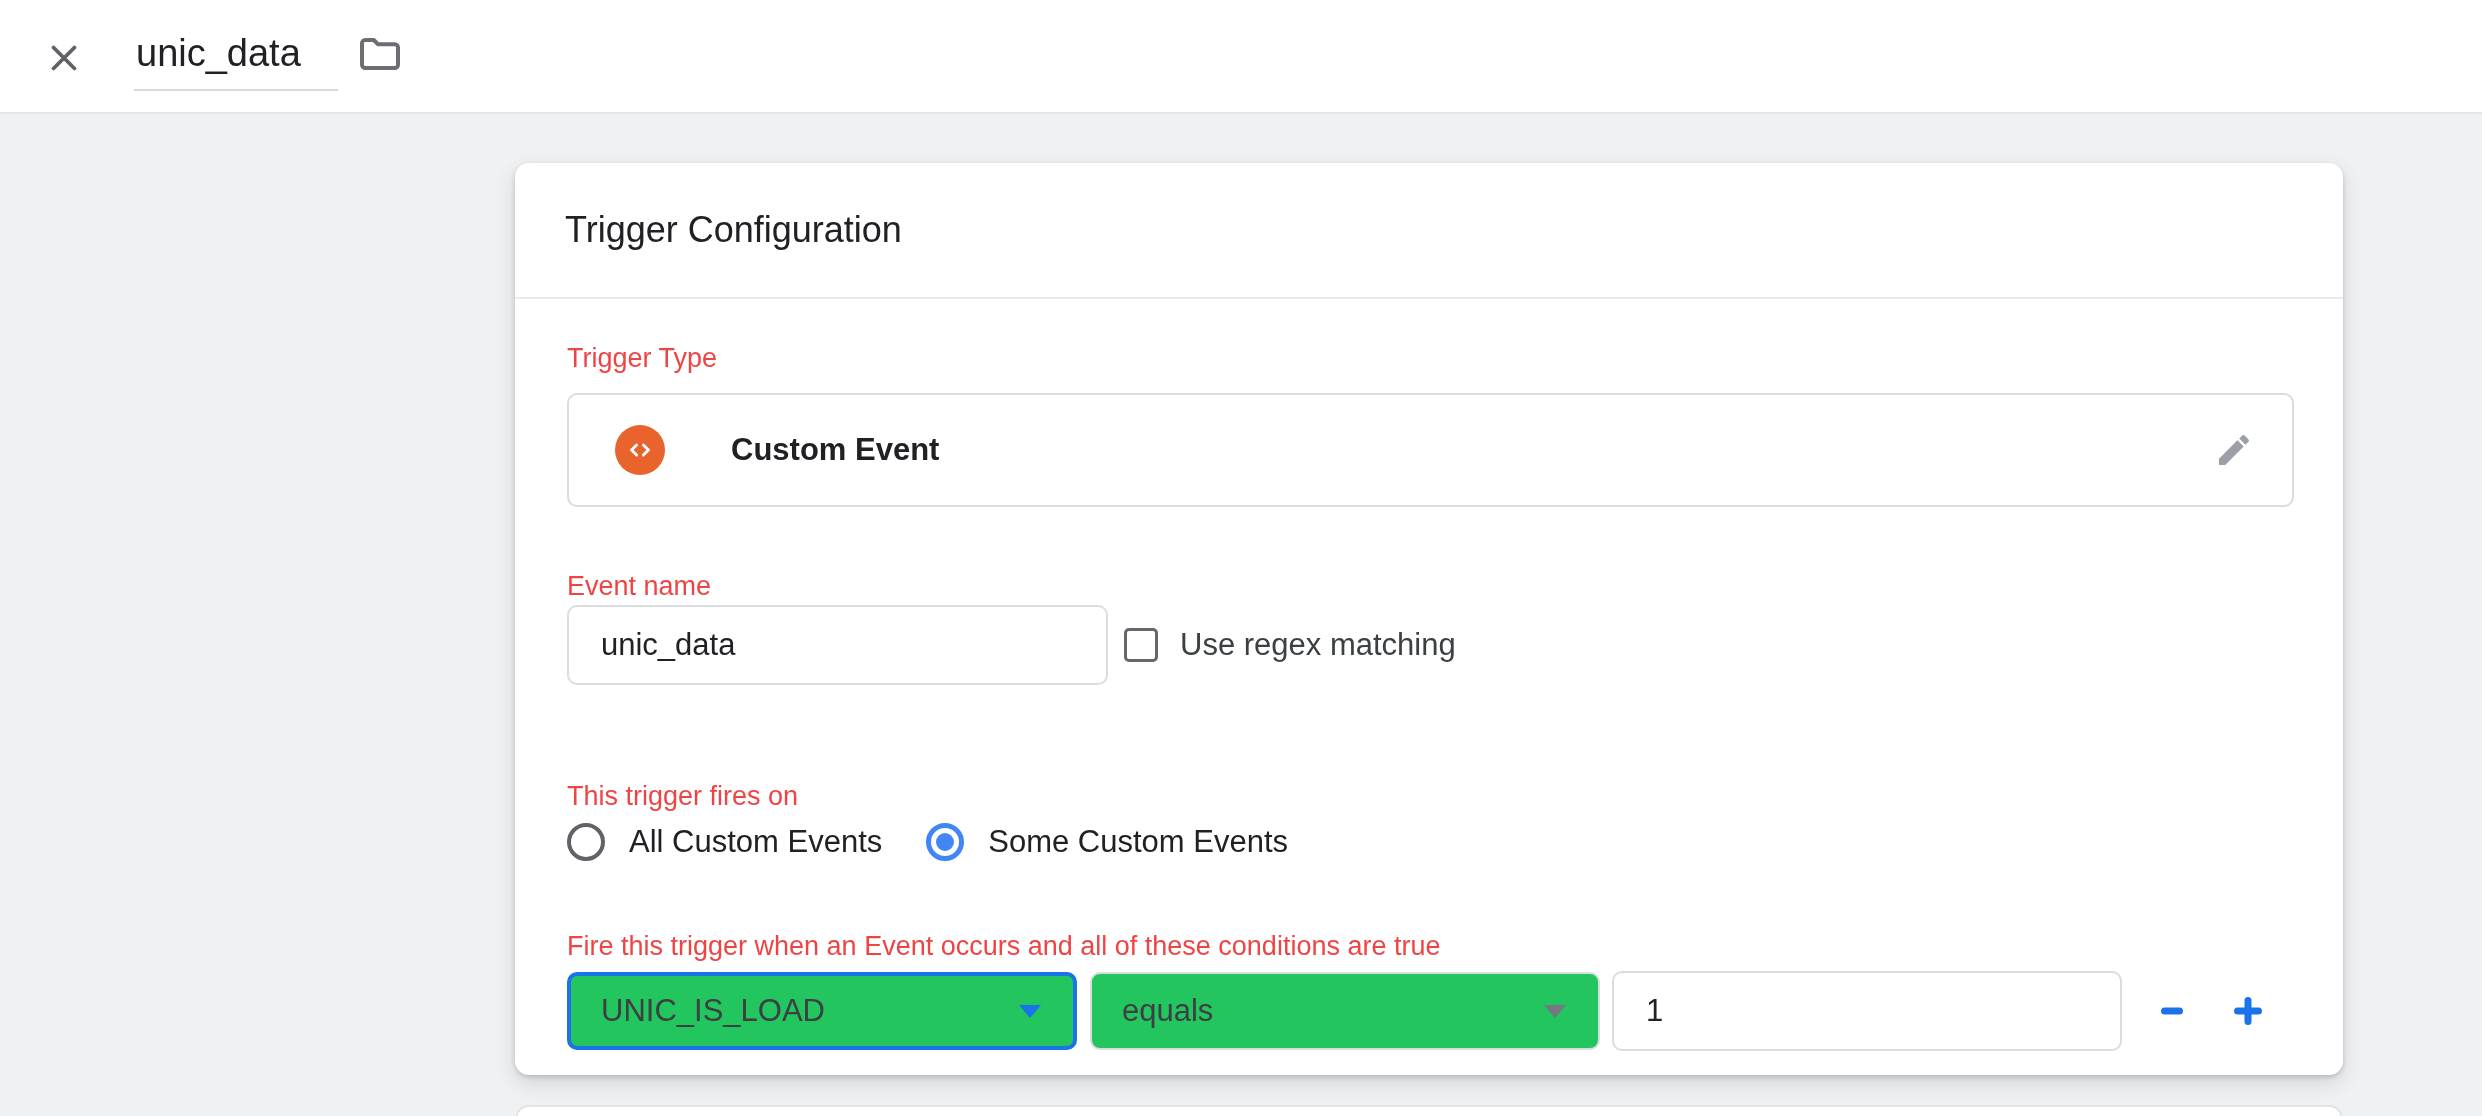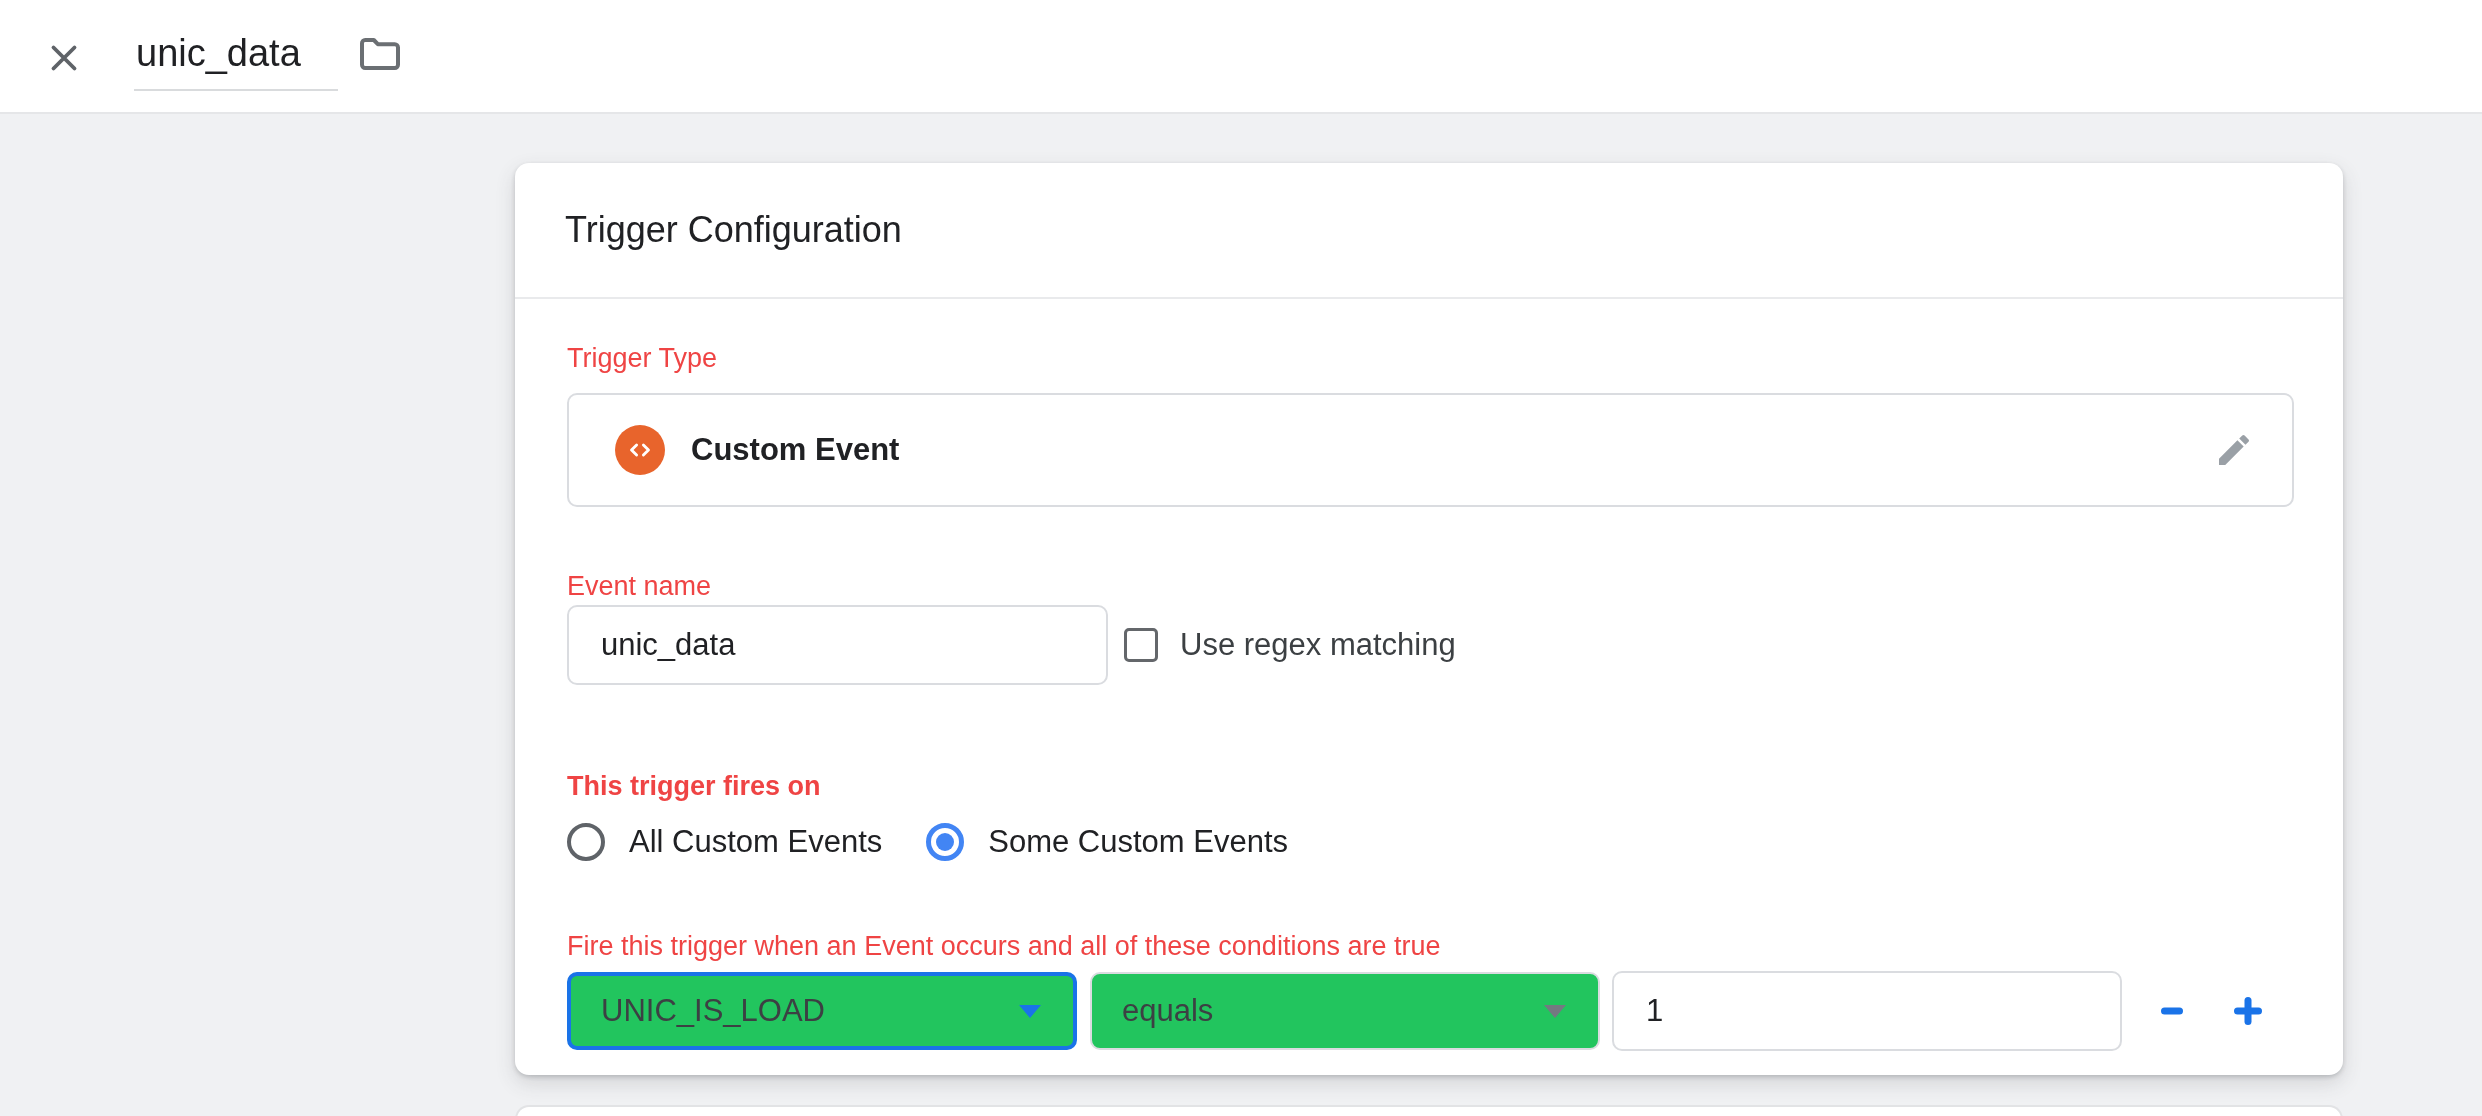"Custom Event" .tt-name { margin-left: 26px -> 66px }
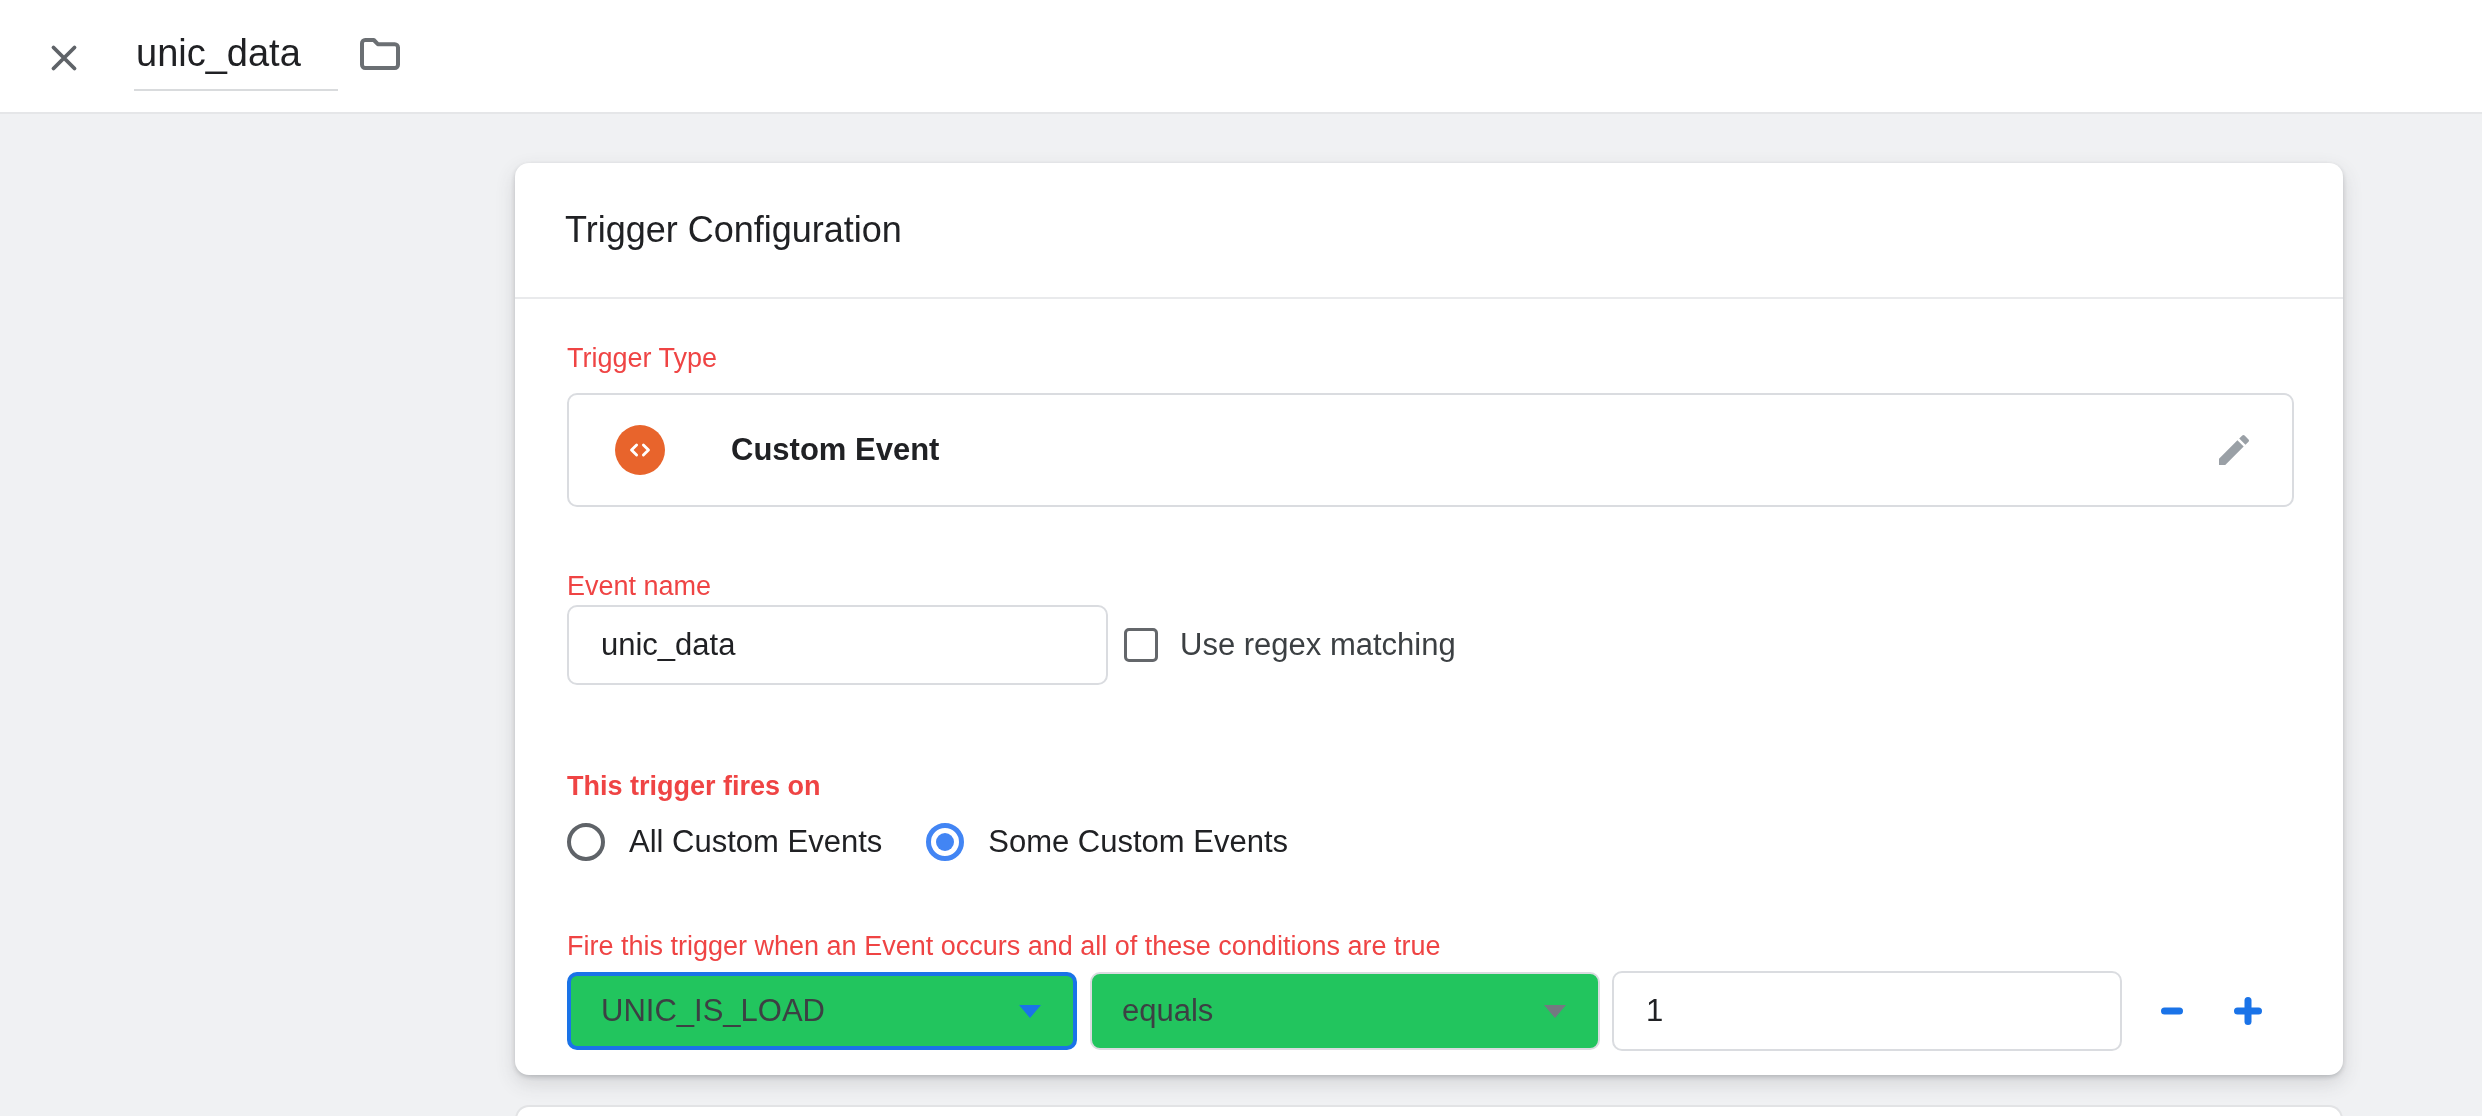"This trigger fires on" .lbl-fires-on { font-weight: bold -> none; top: 472px -> 482px }
